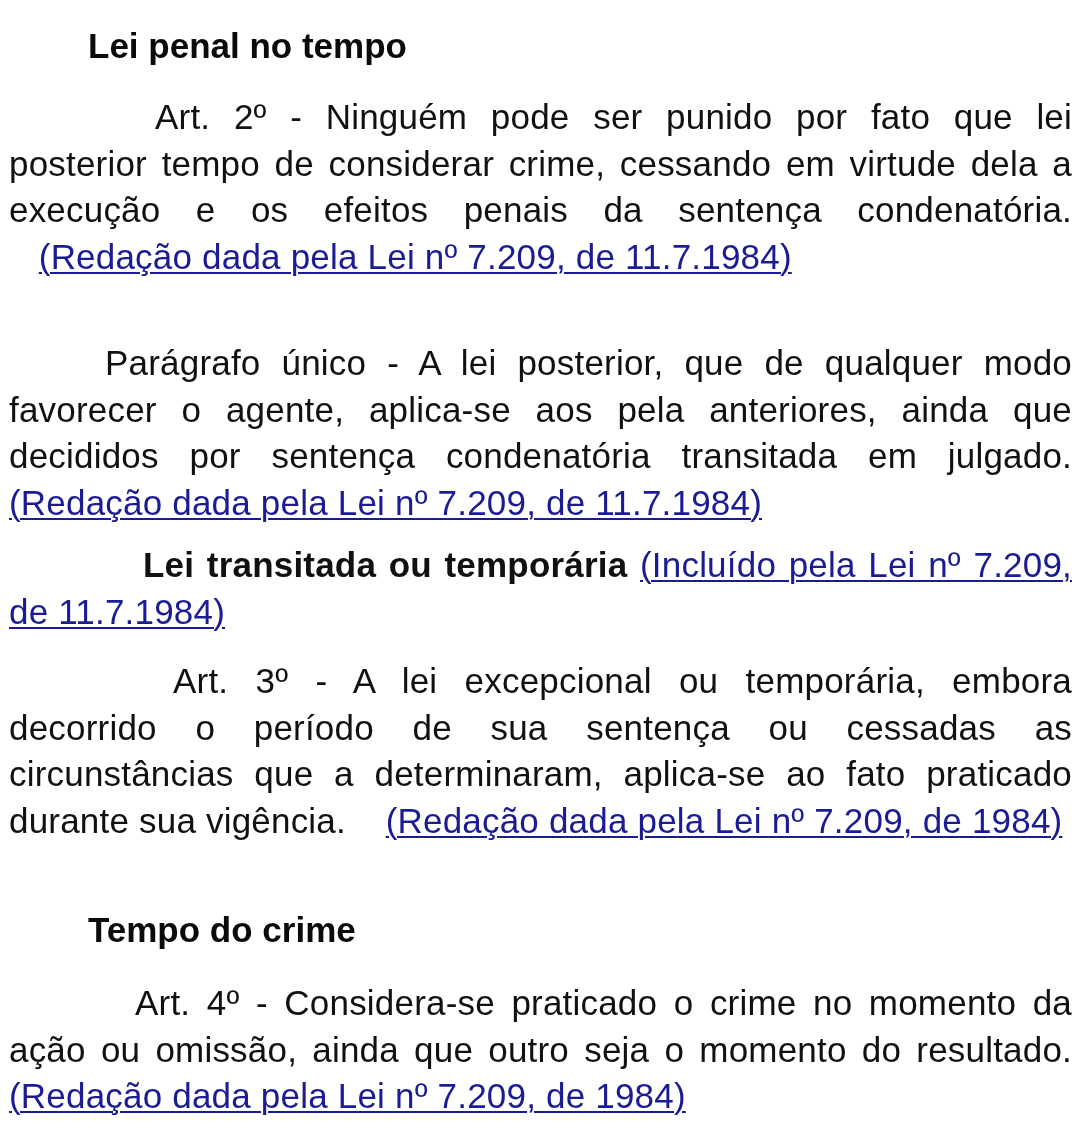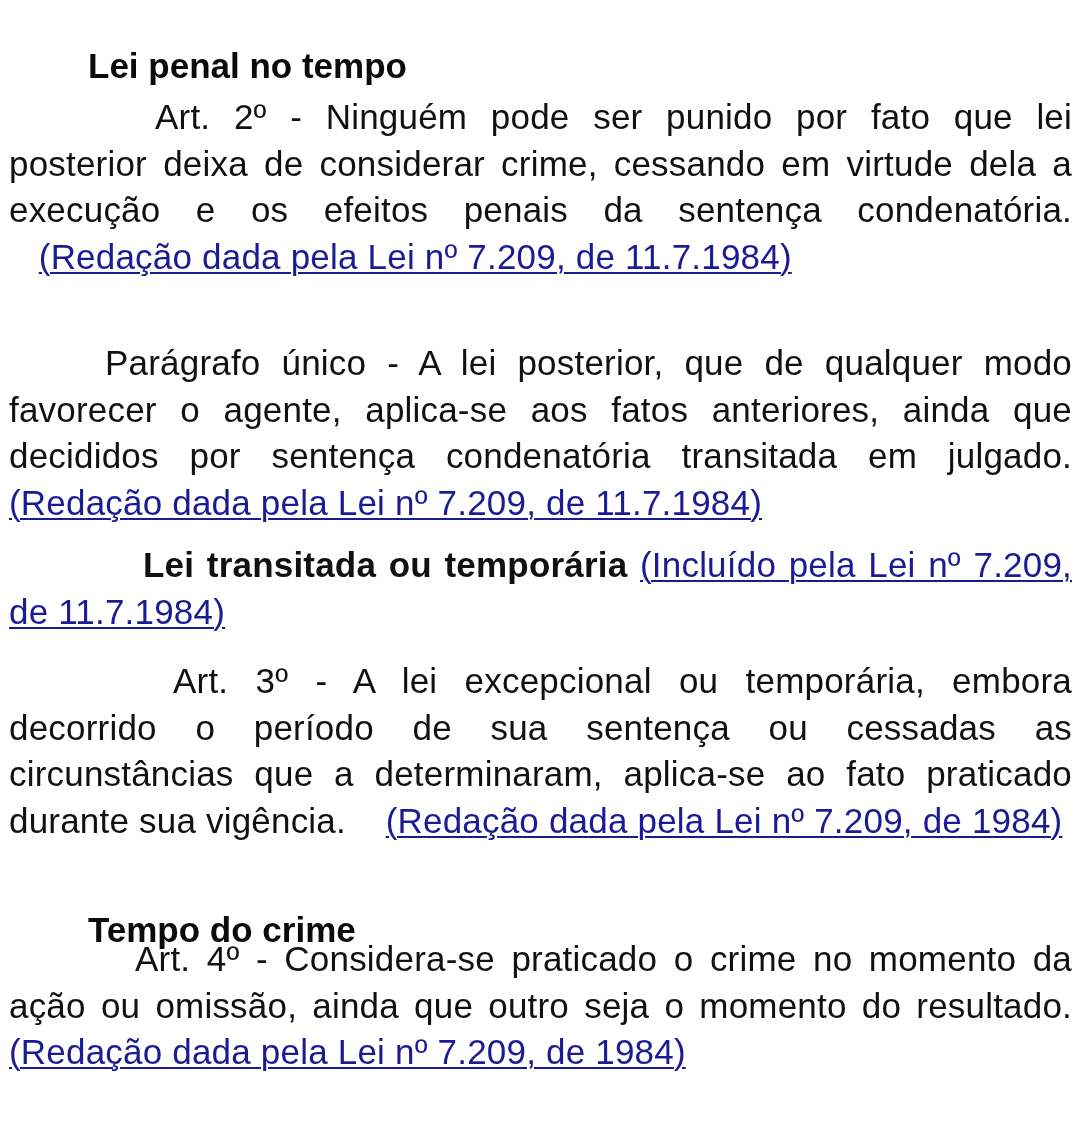"Lei penal no tempo" div.heading { margin-top: 20px -> none }
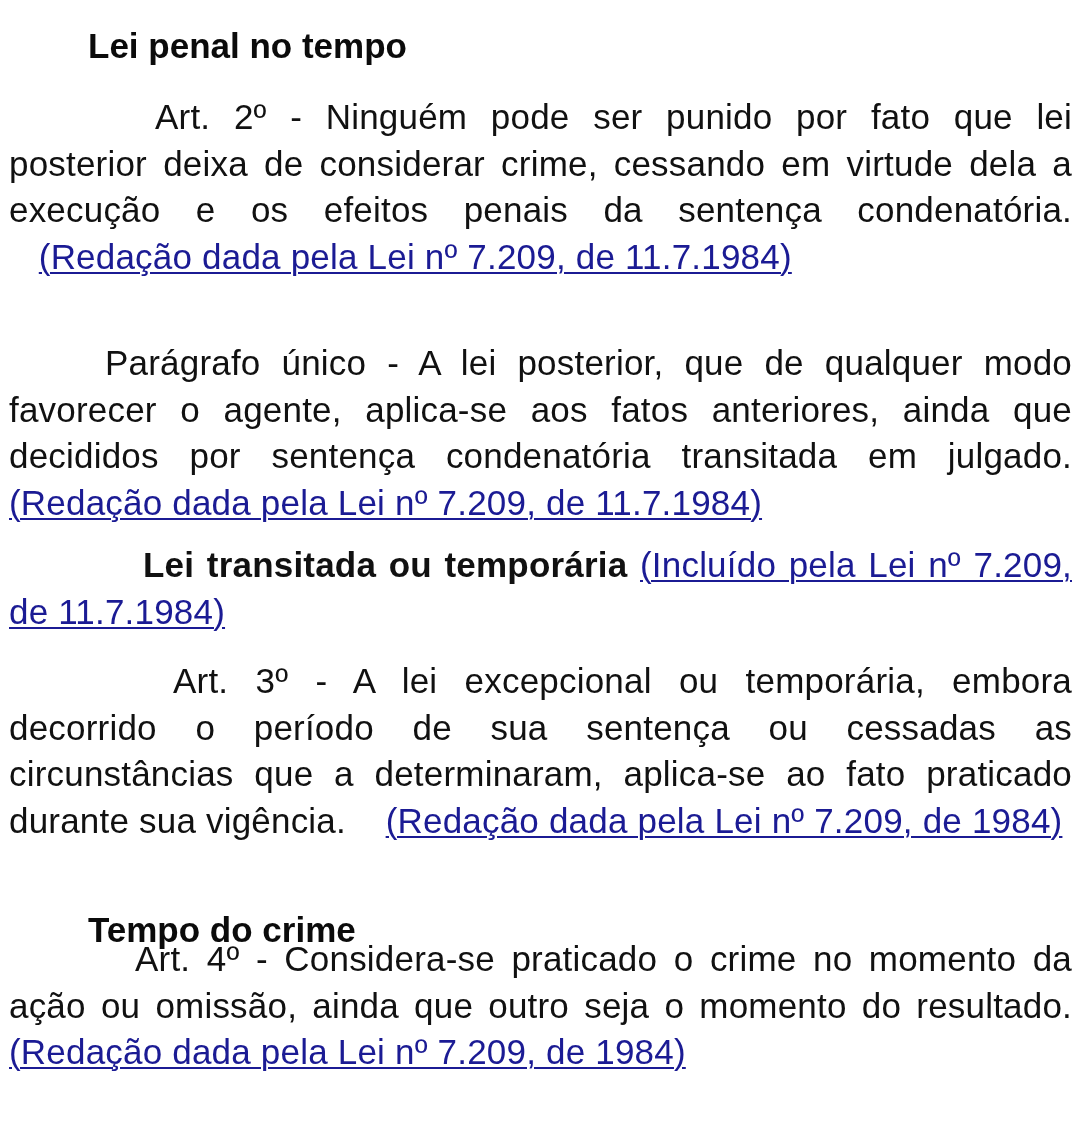"Art. 2º - Ninguém pode" span { text: deixa -> tempo }
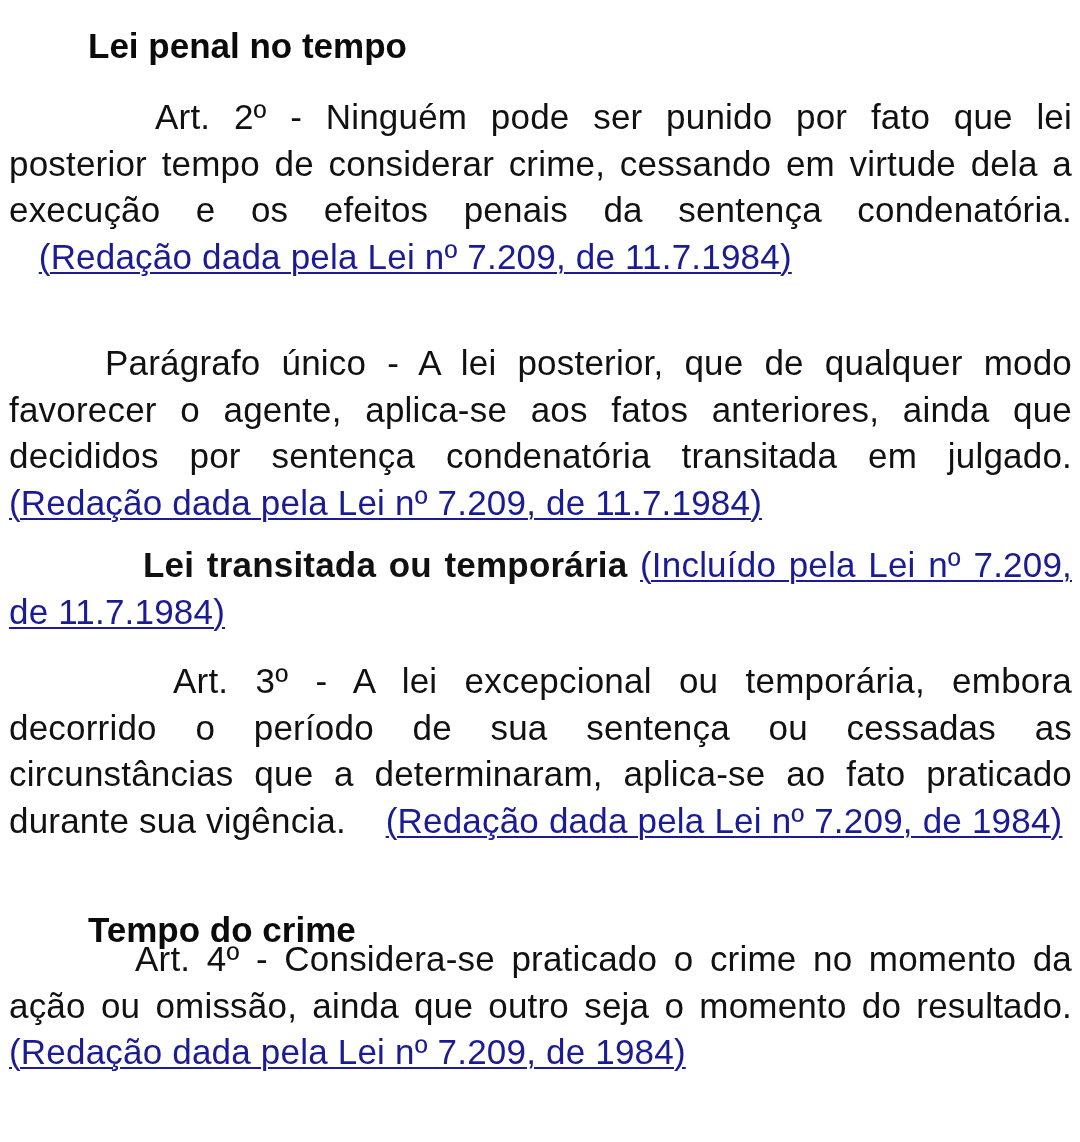"Parágrafo único - A lei" span { text: fatos -> pela }
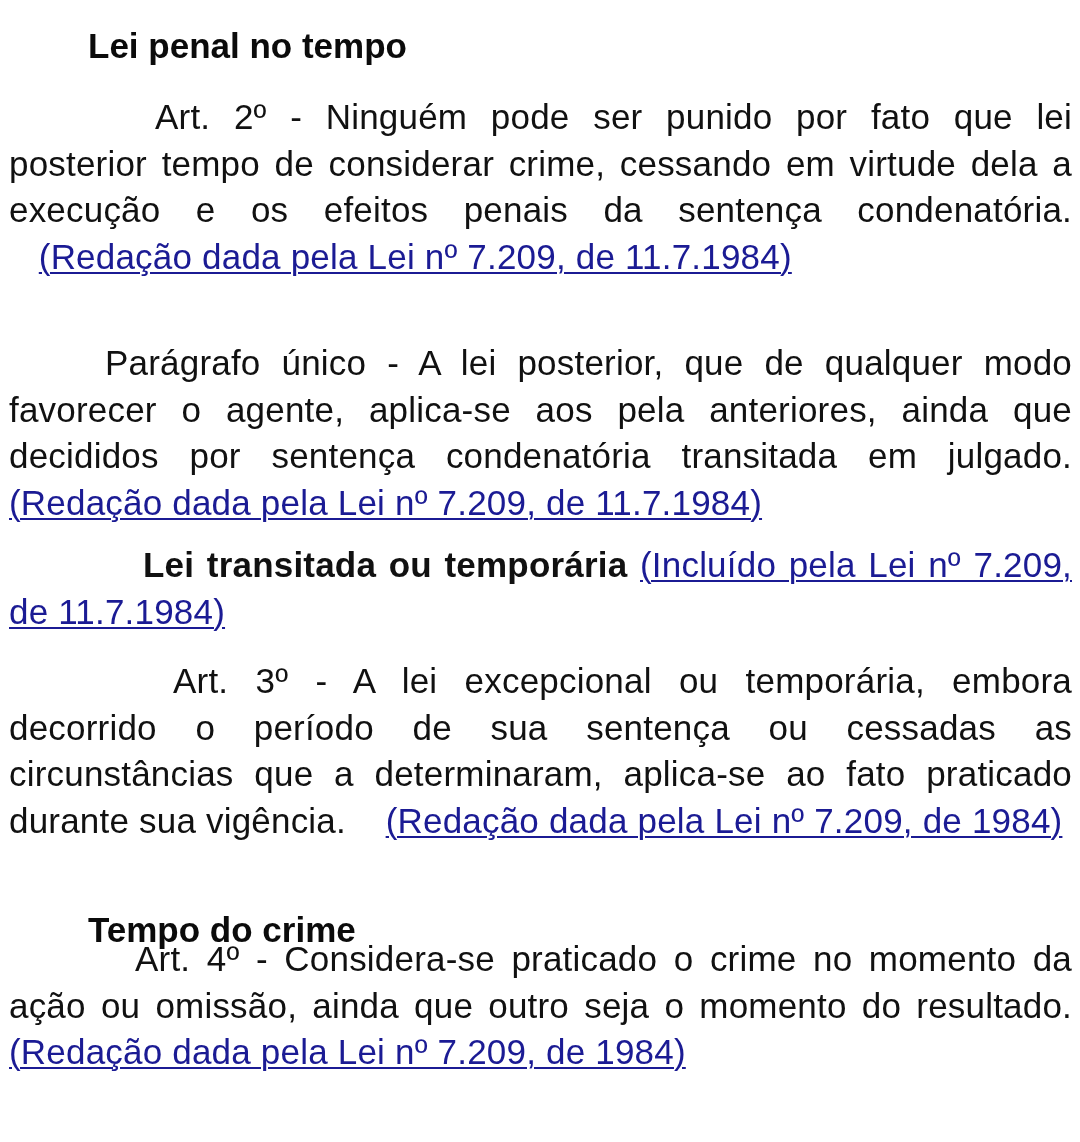"Art. 4º - Considera-se praticado" div.para { top: 936px -> 980px }
